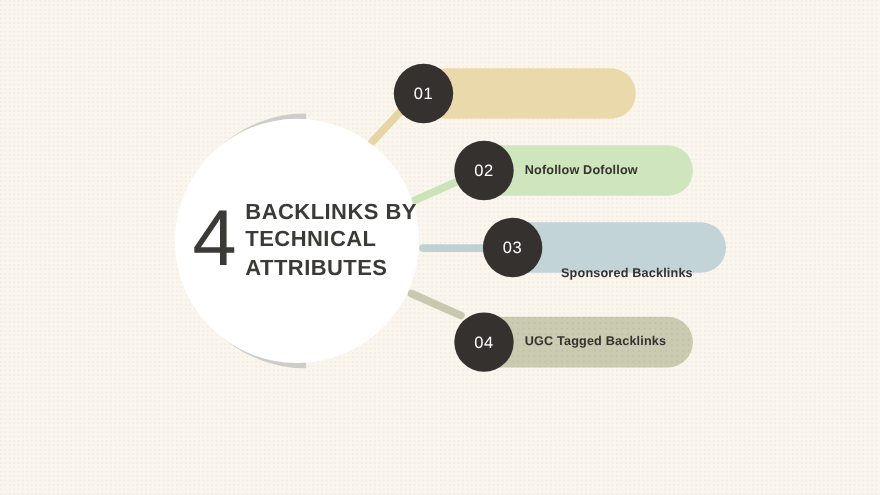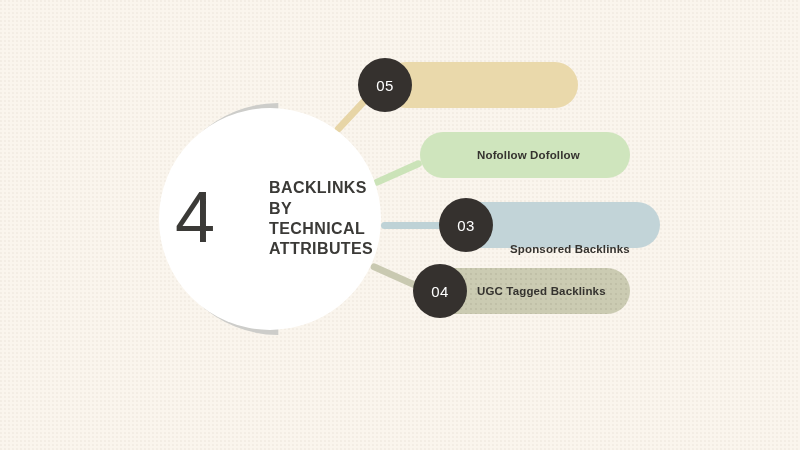"05" div.badge { text: 05 -> 01 }
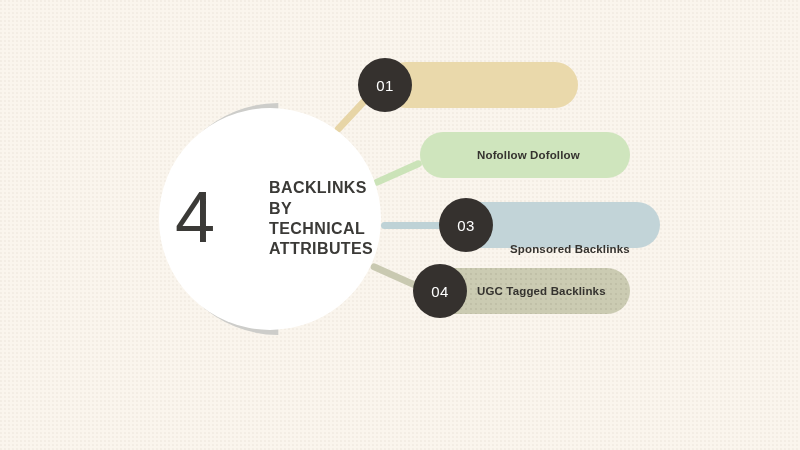"02" div.badge { html: none -> <div>02</div> }
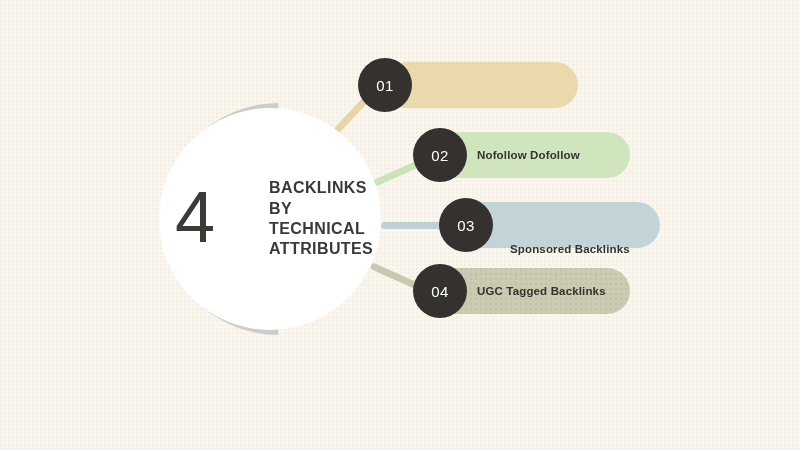"BACKLINKS BY" #hub-title { font-size: 16px -> 20px; margin-left: 46px -> none }
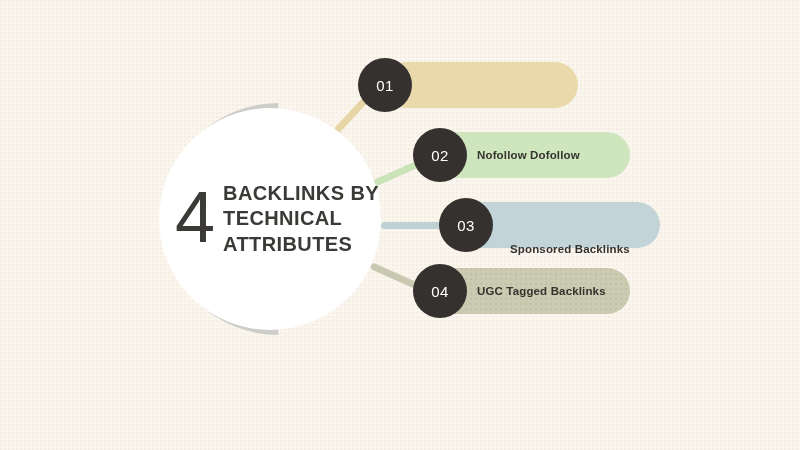"04" div.row { top: 268px -> 288px }
